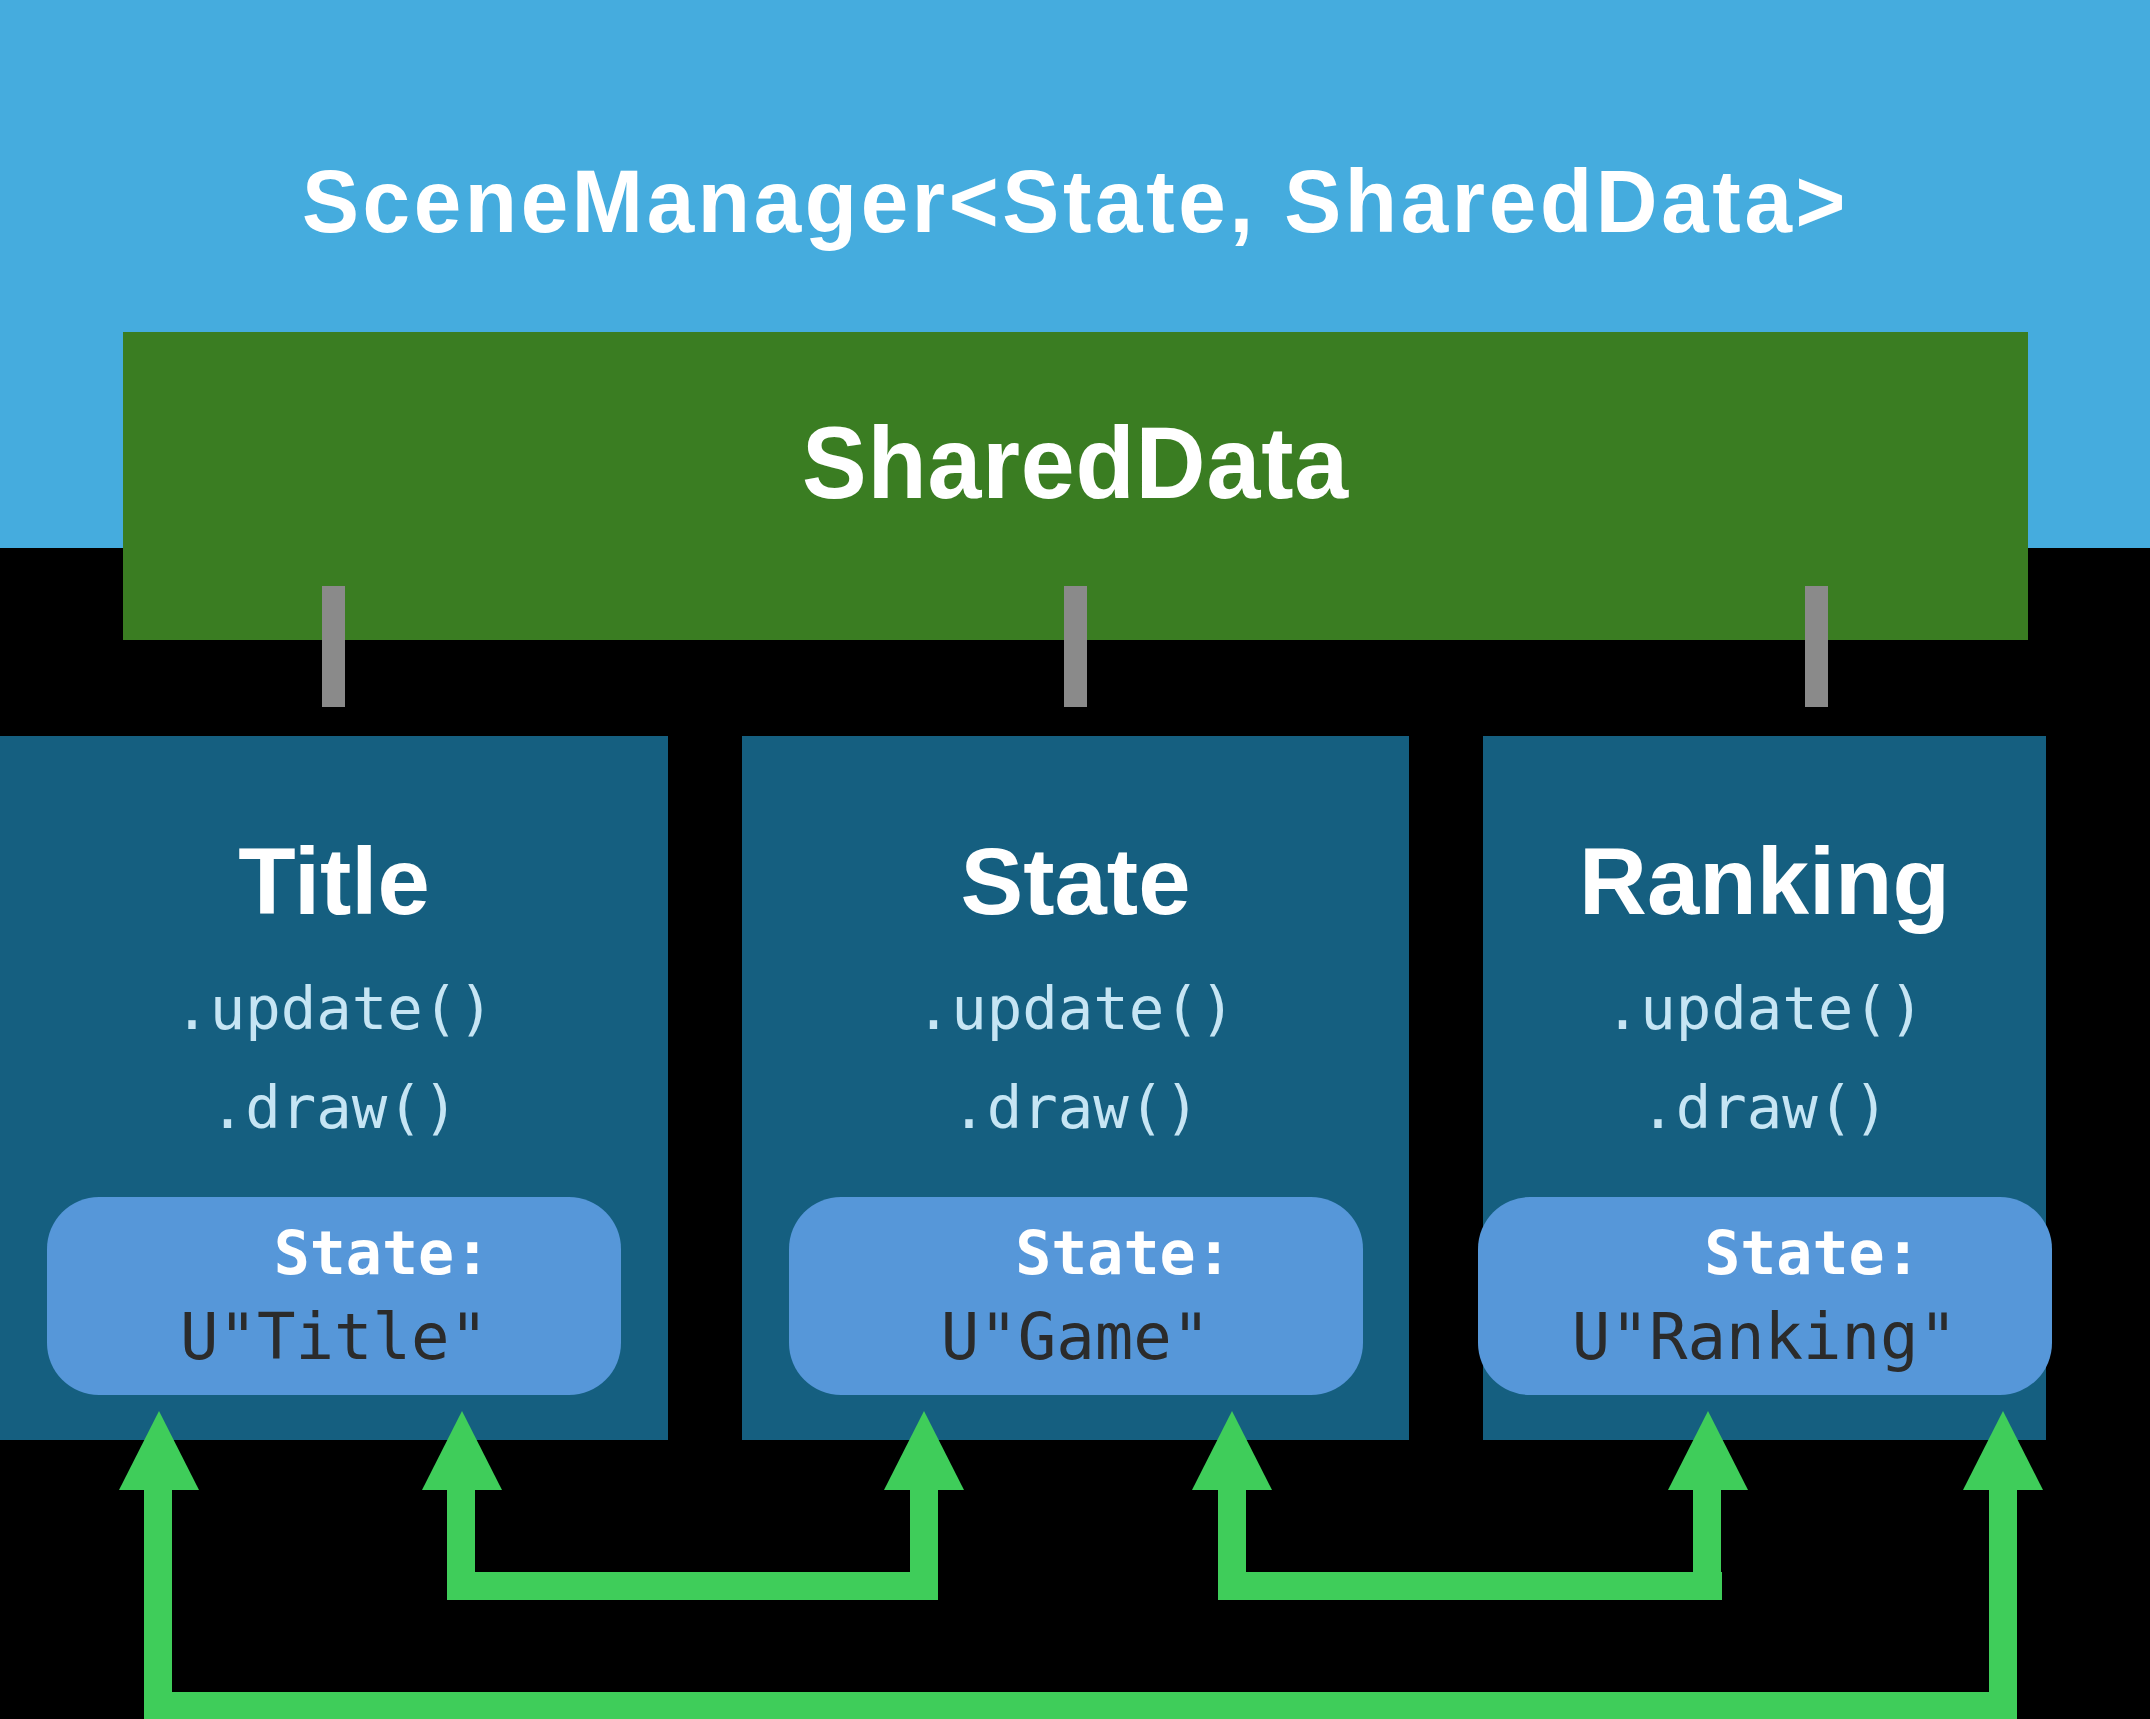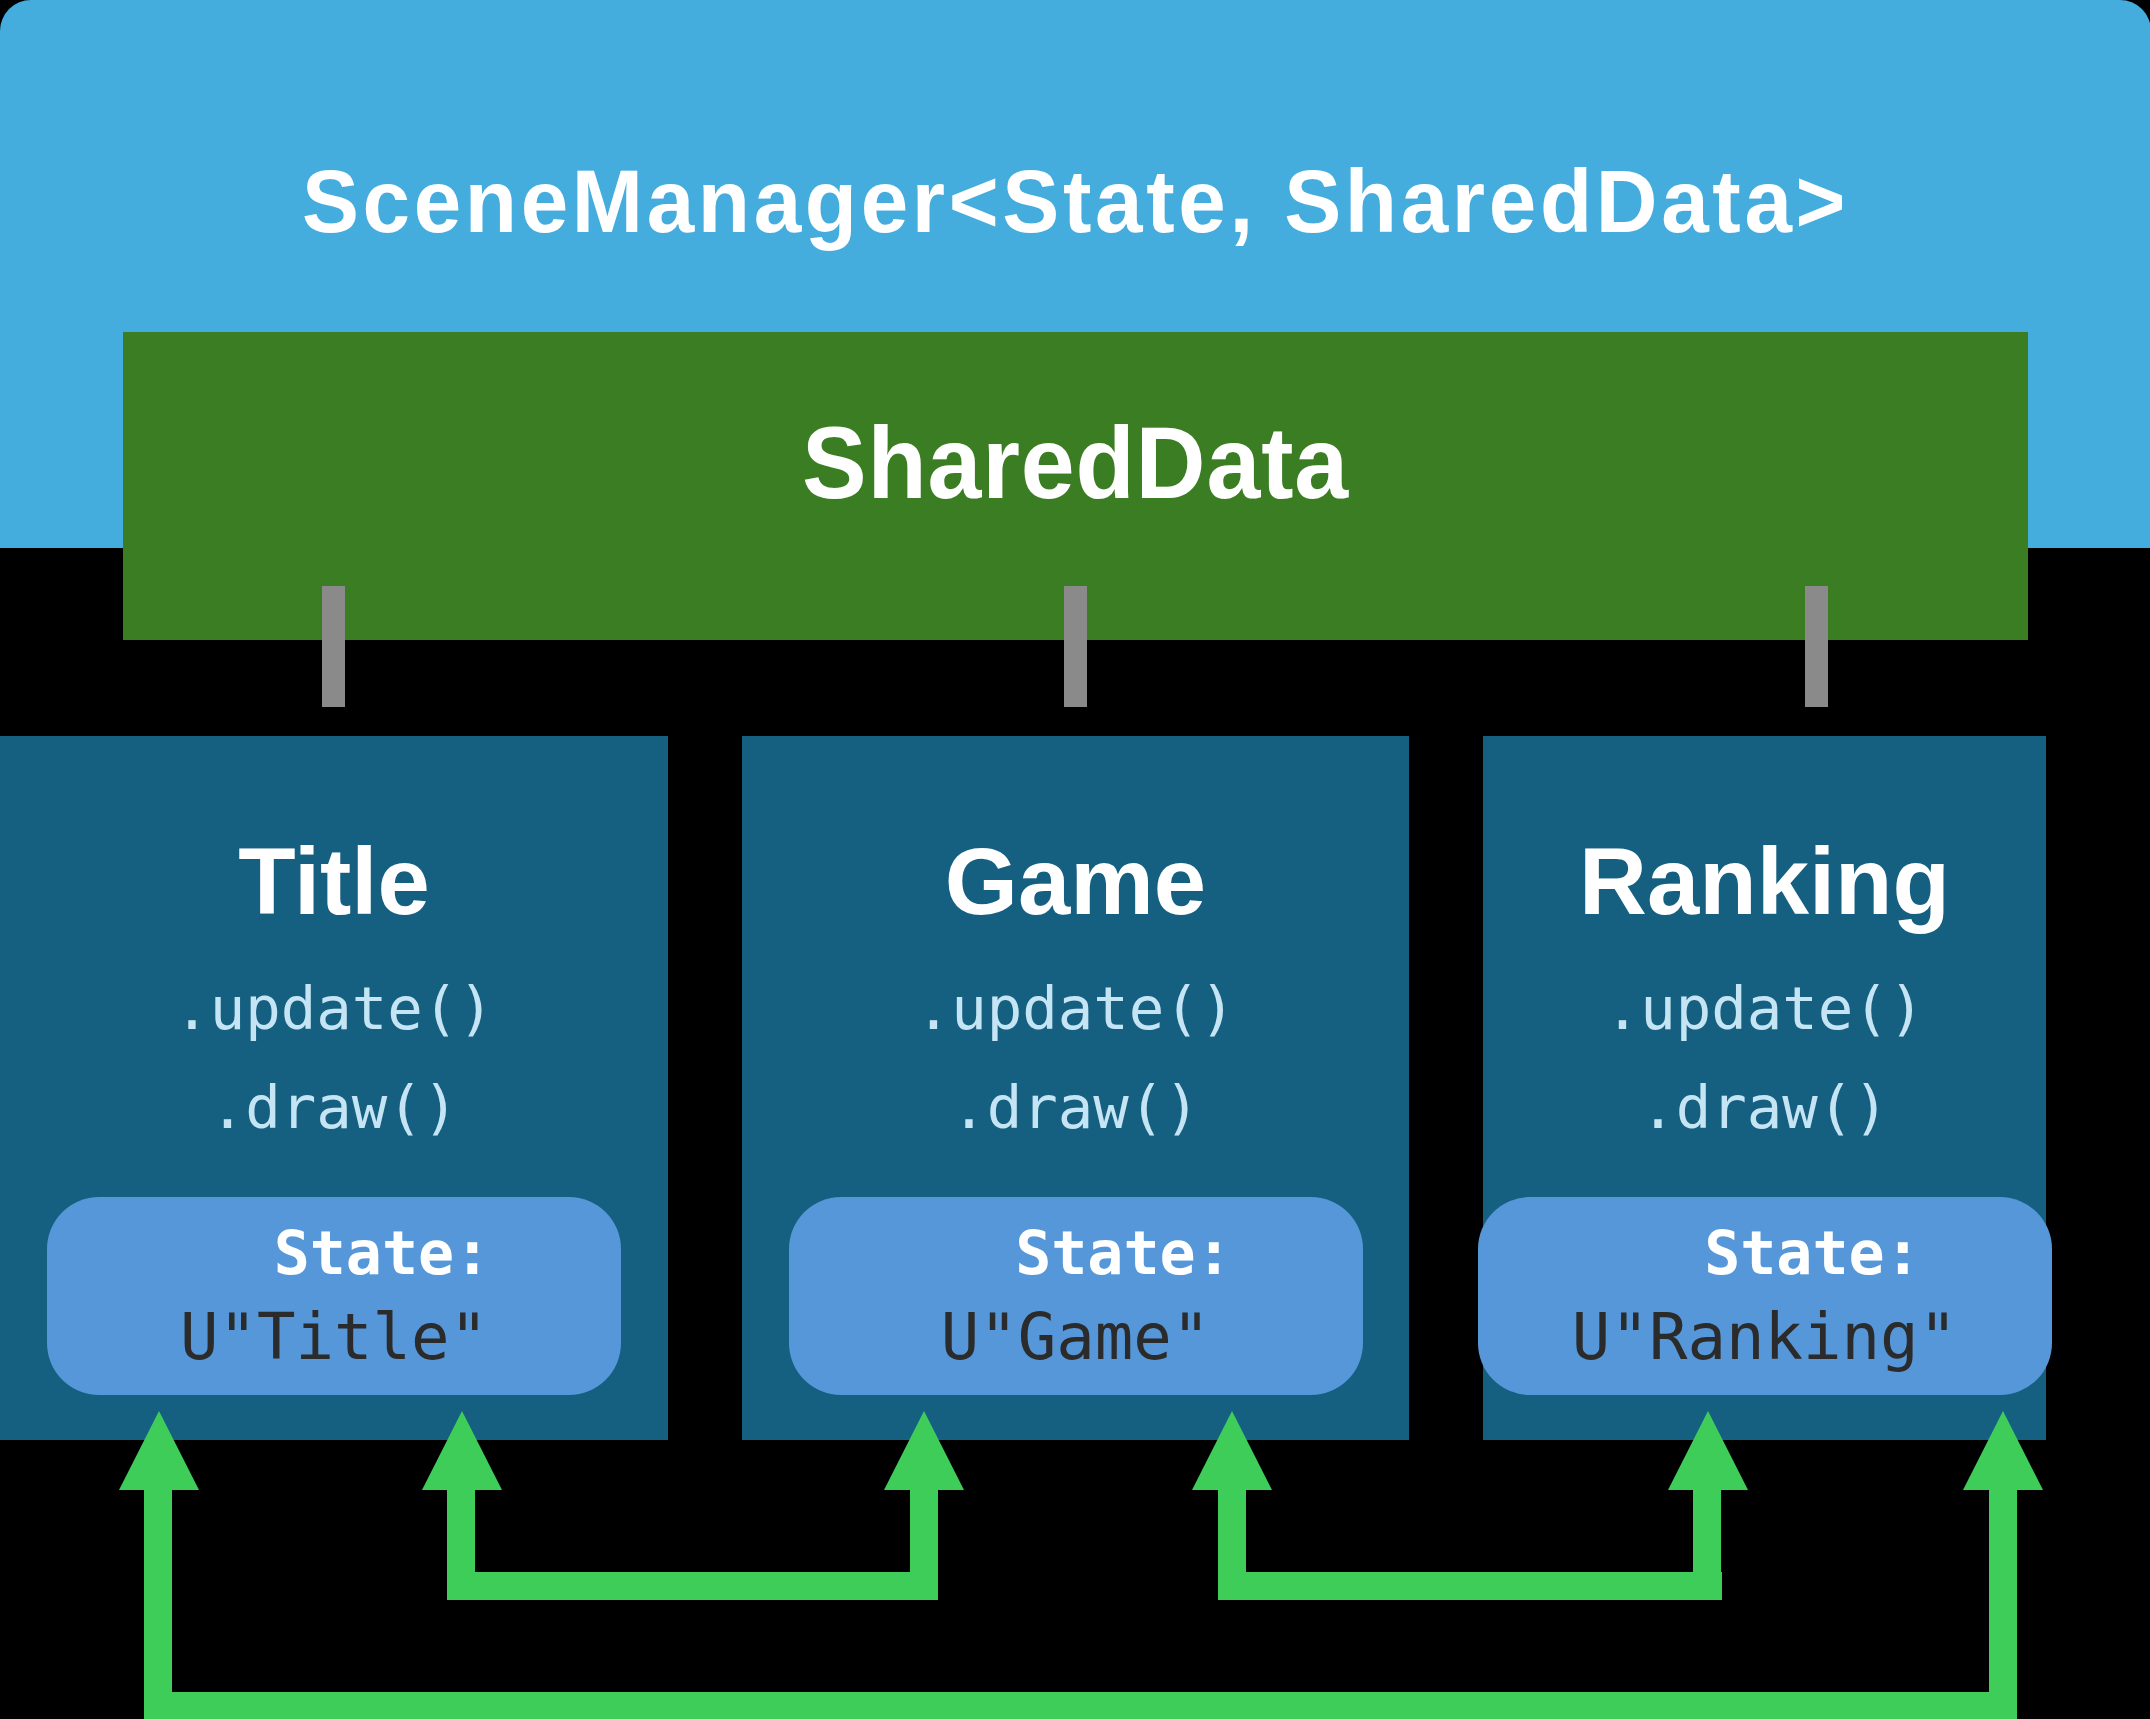"SceneManager<State, SharedData>" .canvas { border-radius: 31px -> none }
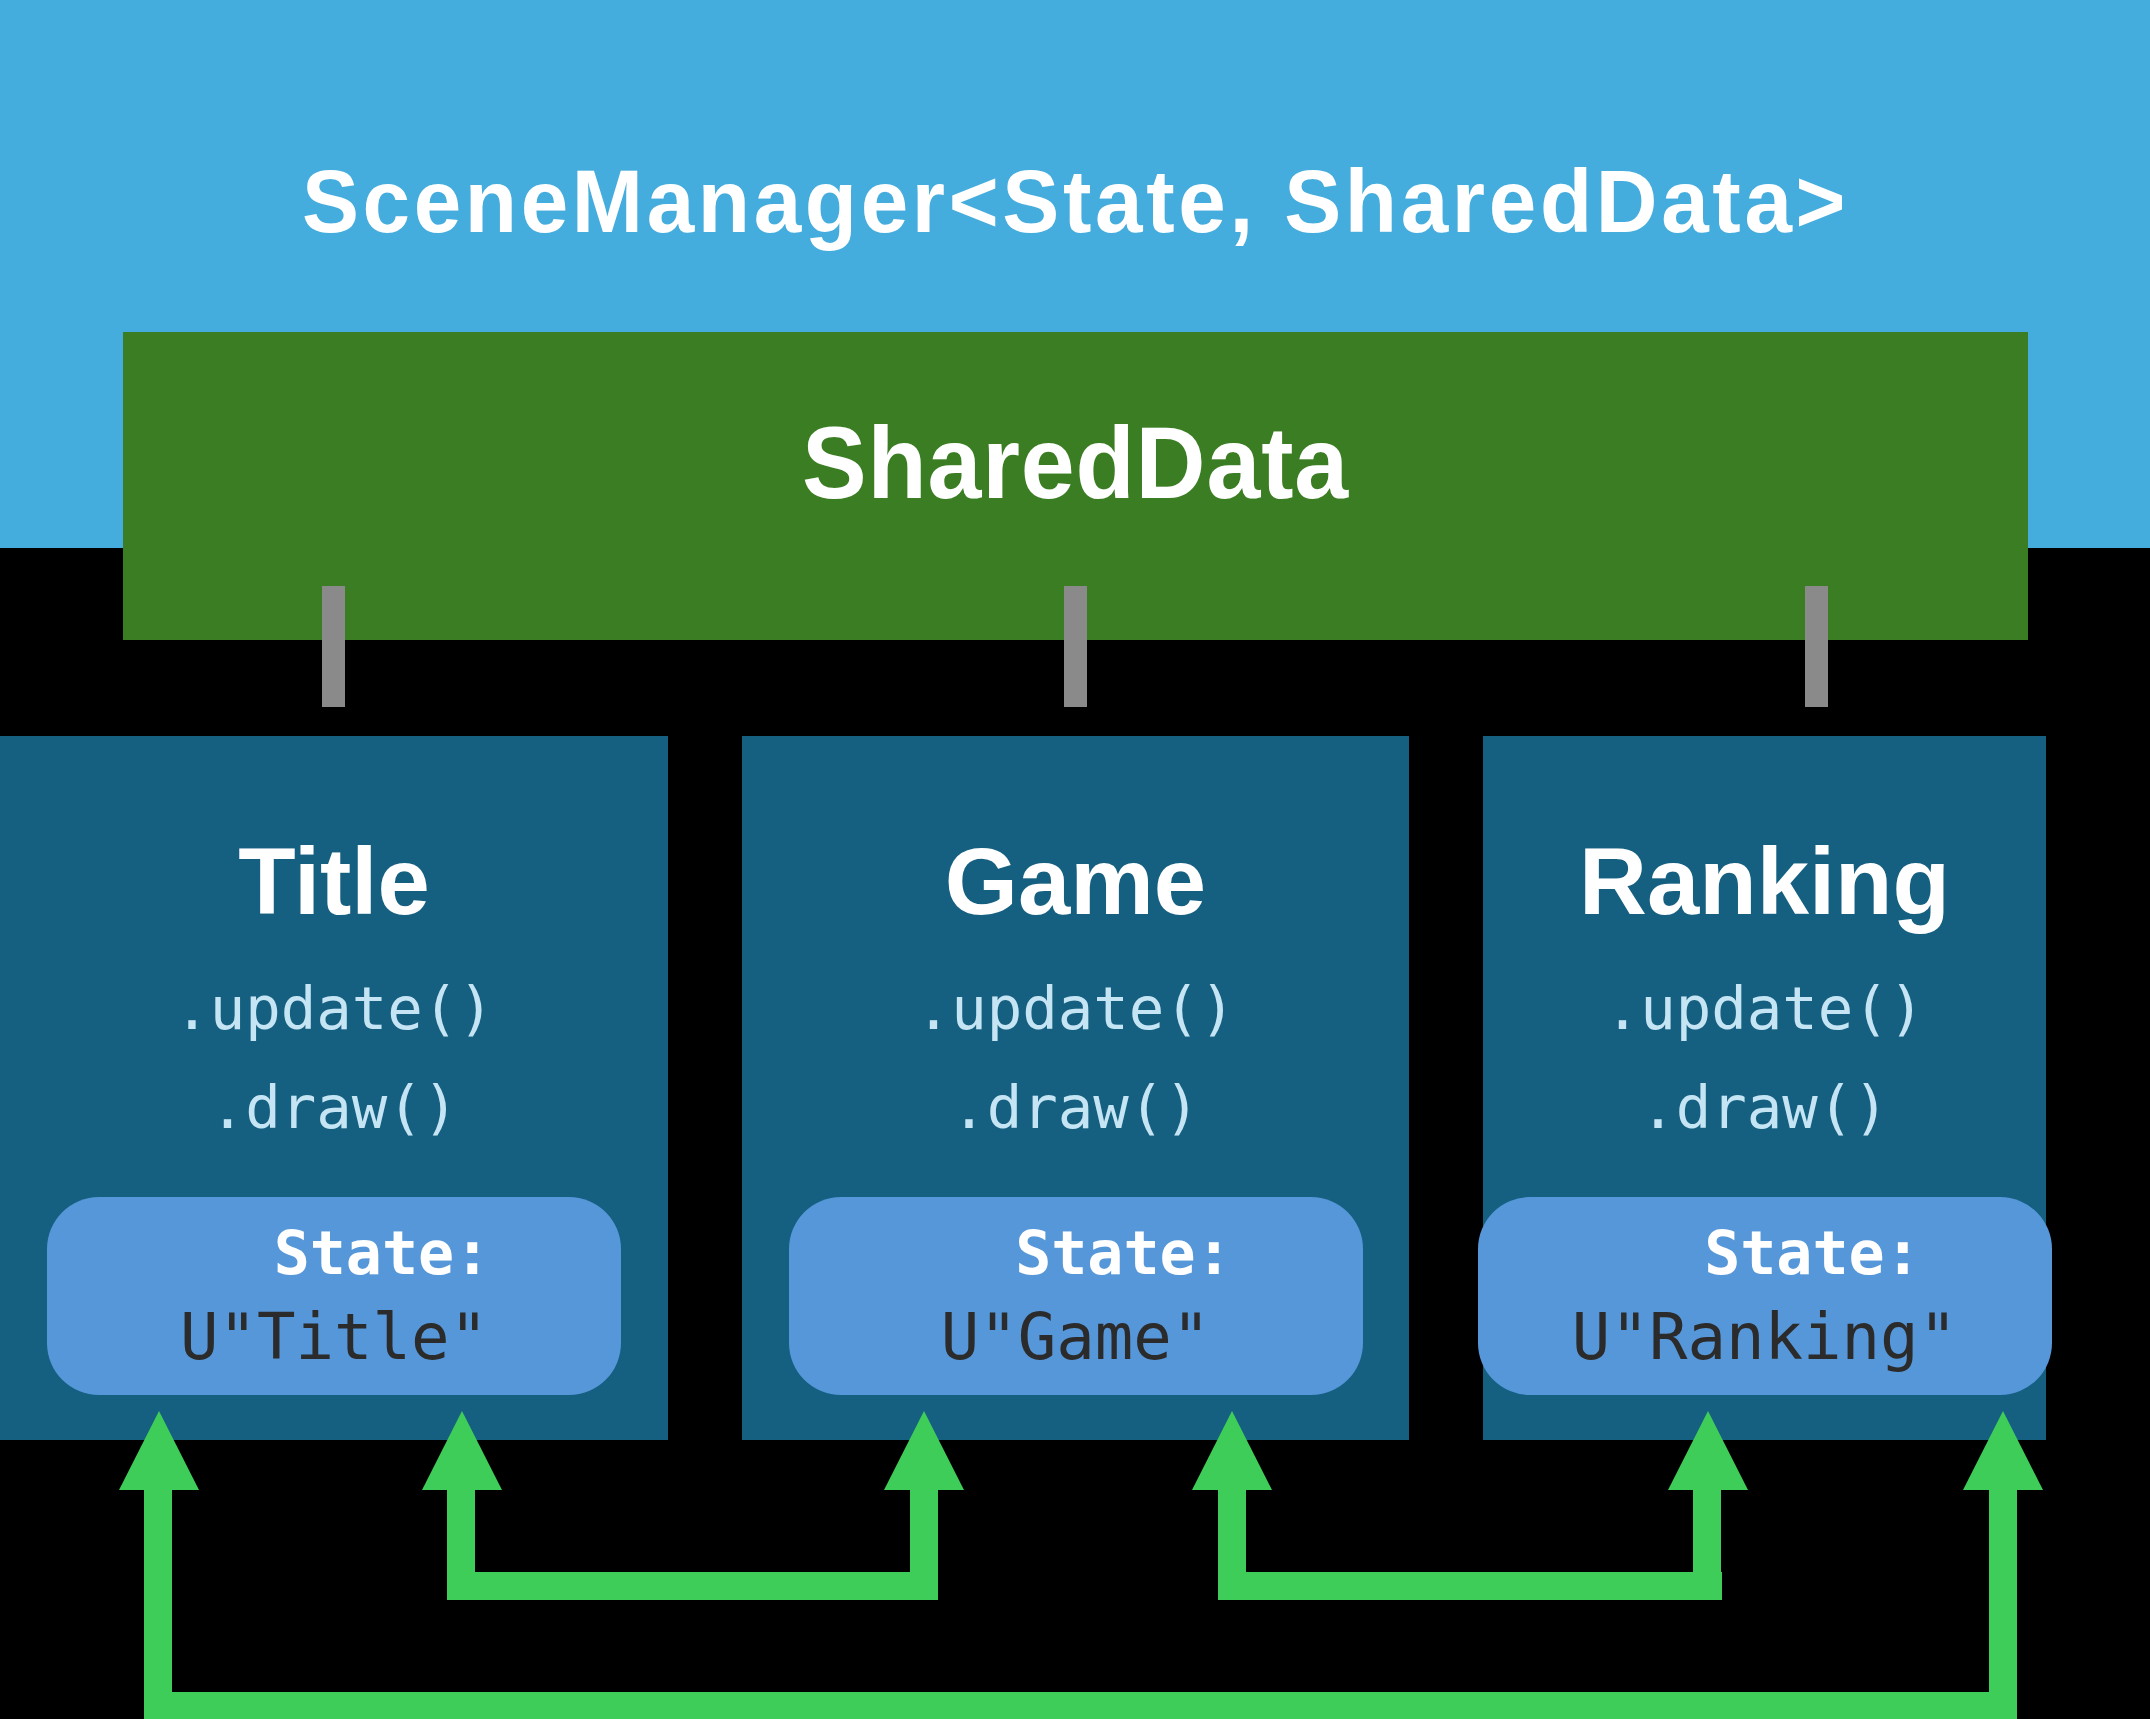"Game" h2.scene-name { text: Game -> State }
